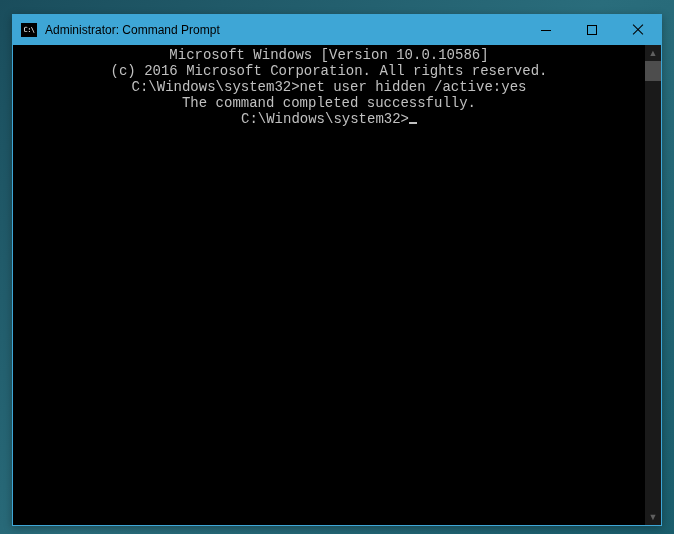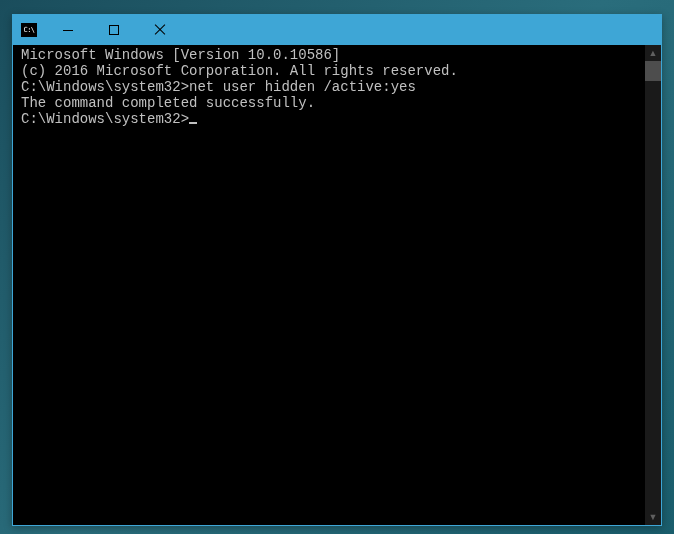"Administrator: Command Prompt" div.titlebar-title { html: none -> <div>Administrator: Command Prompt</div> }
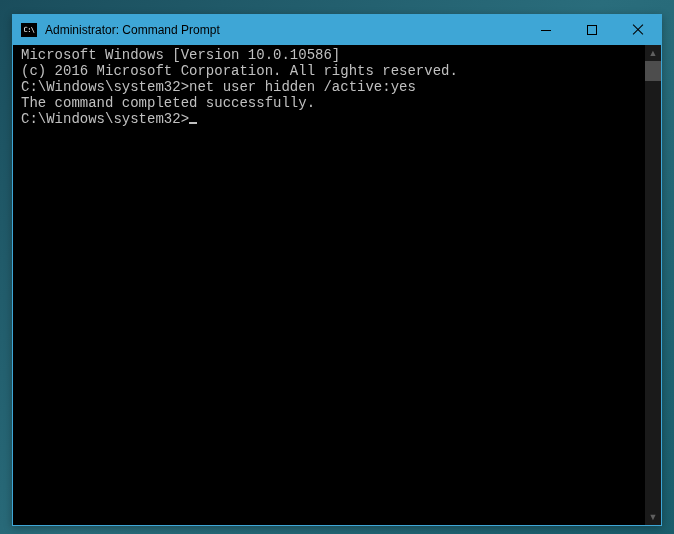"Microsoft Windows [Version 10.0.10586]" .terminal-content { padding: 2px 0 0 8px -> 2px 0 0 0; text-align: none -> center }
